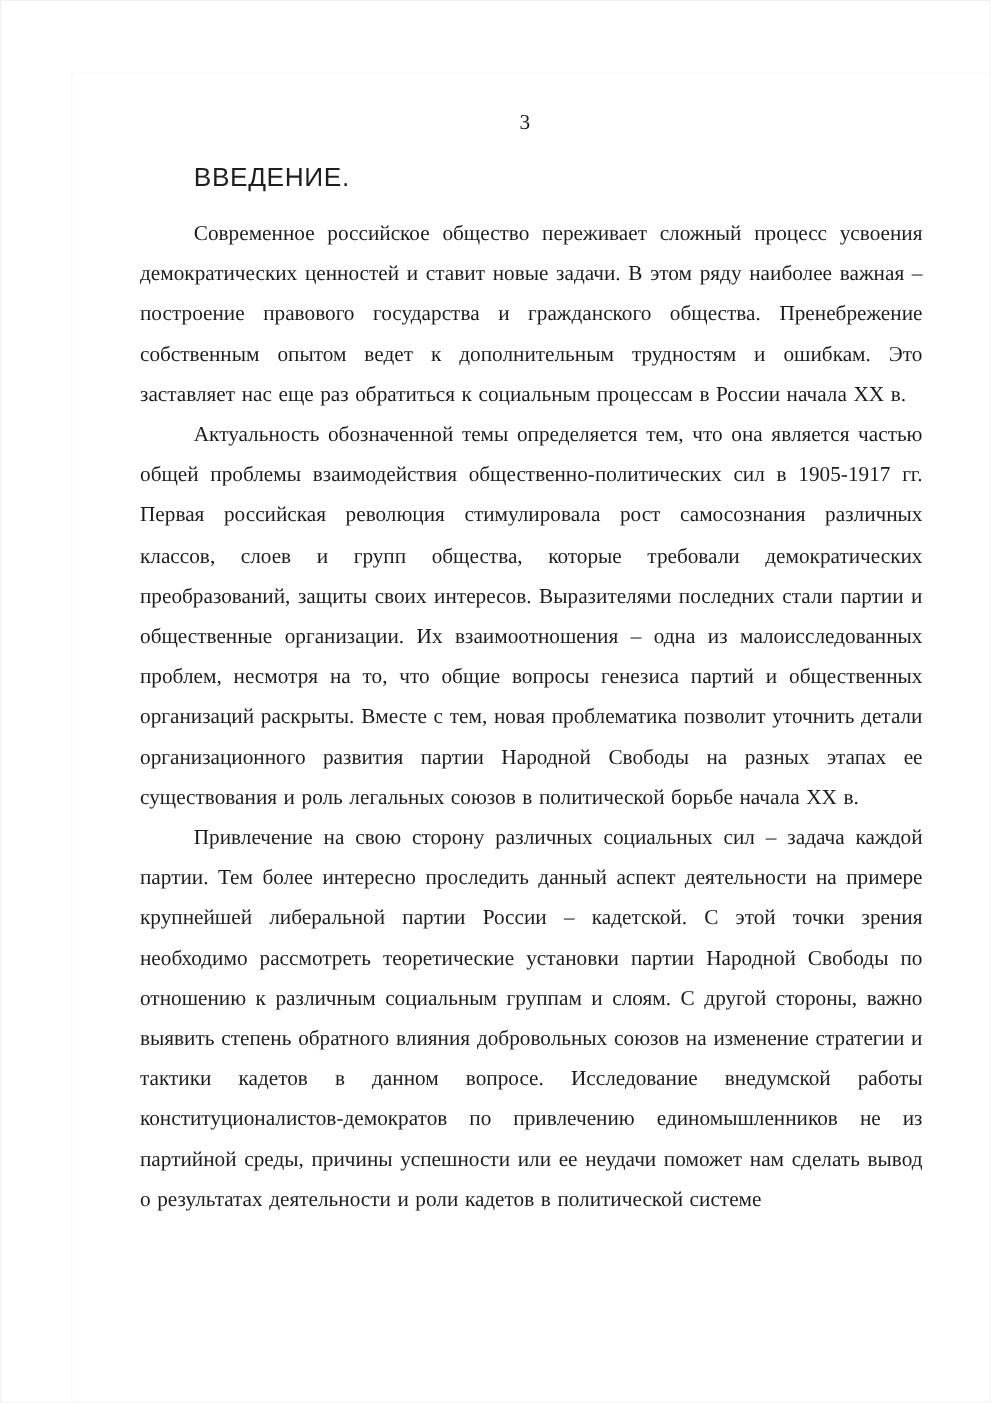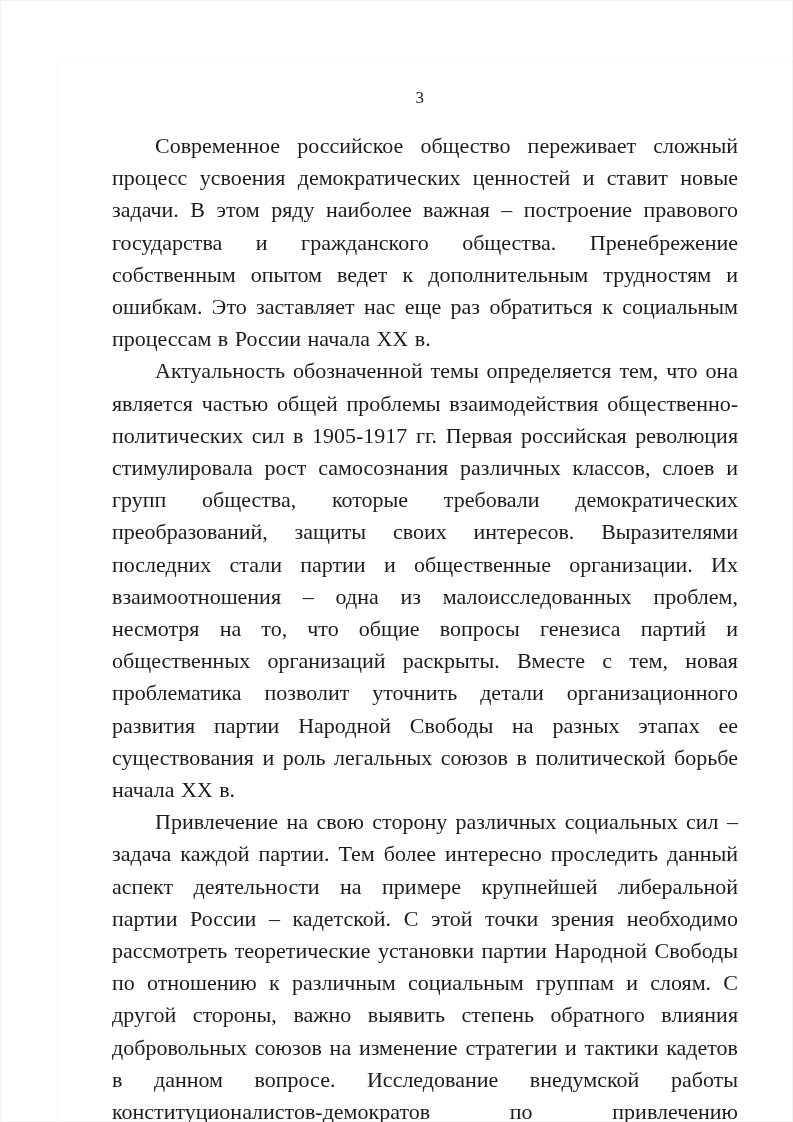"ВВЕДЕНИЕ." h1.heading { html: none -> <h1>ВВЕДЕНИЕ.</h1> }
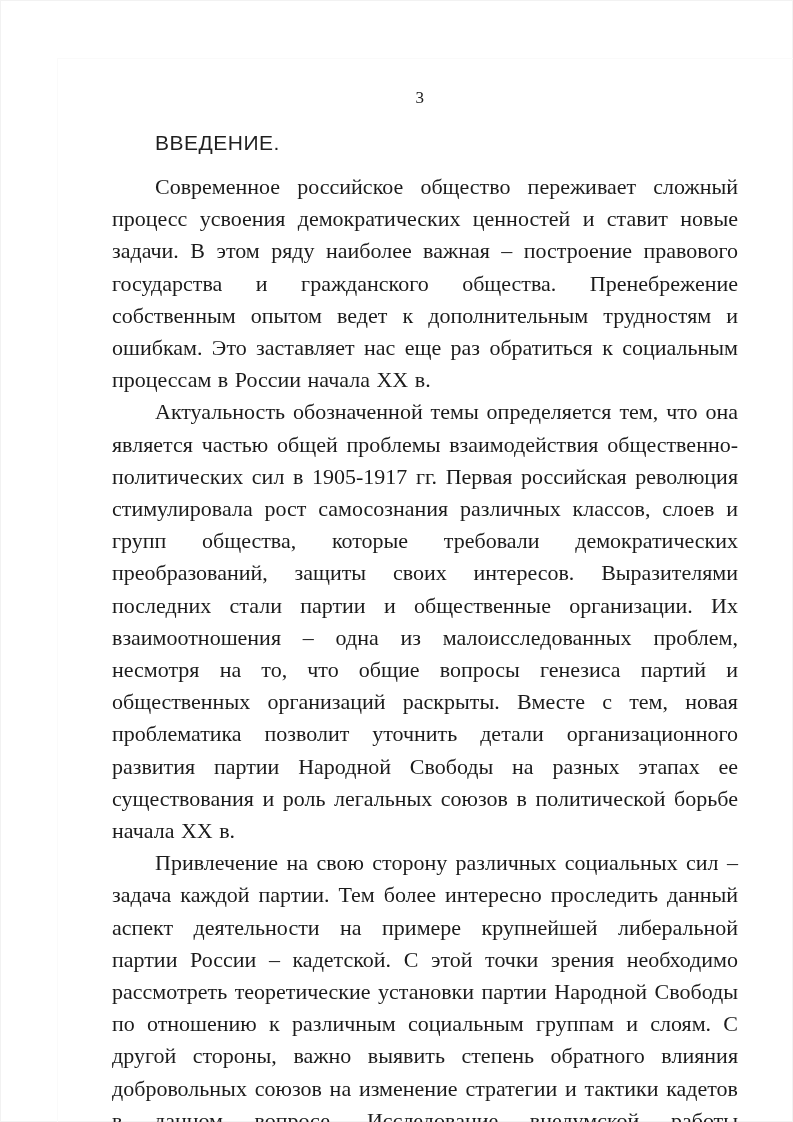"Современное российское общество" .content p { font-size: 22px -> 17px }
